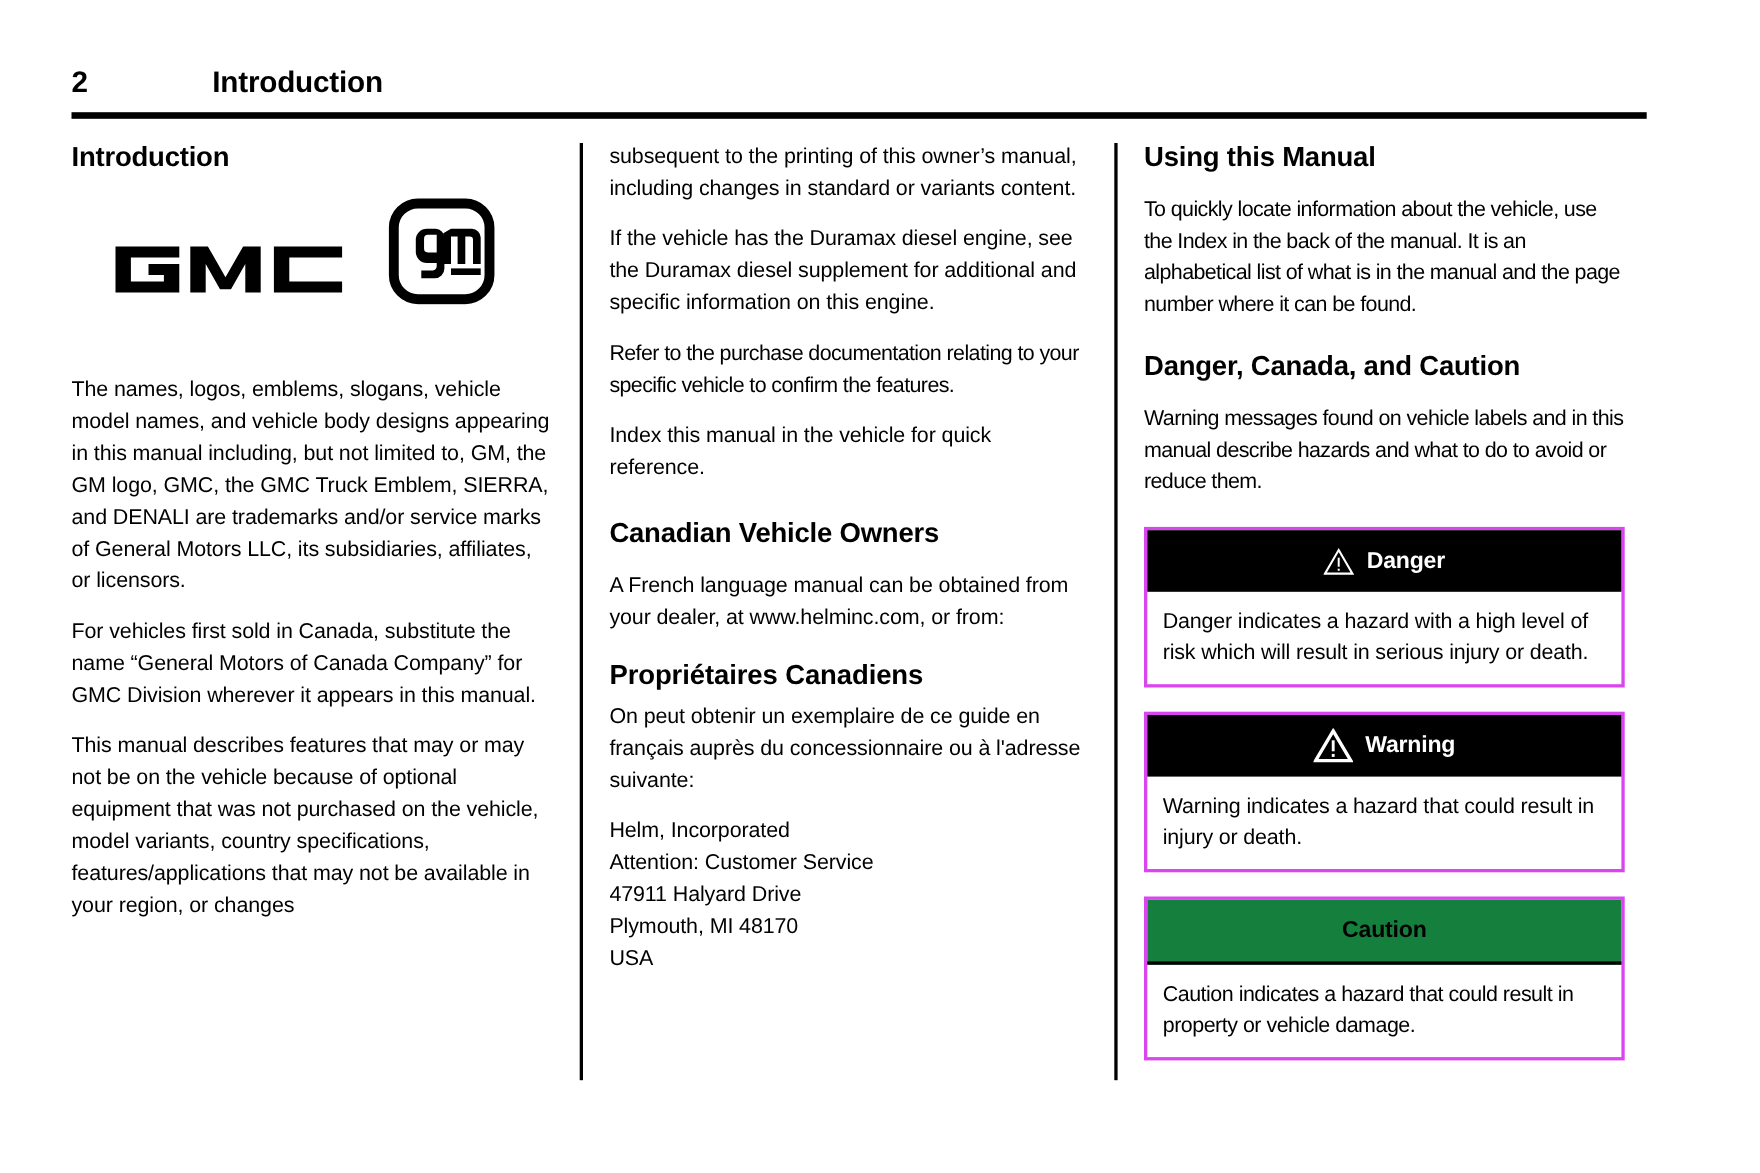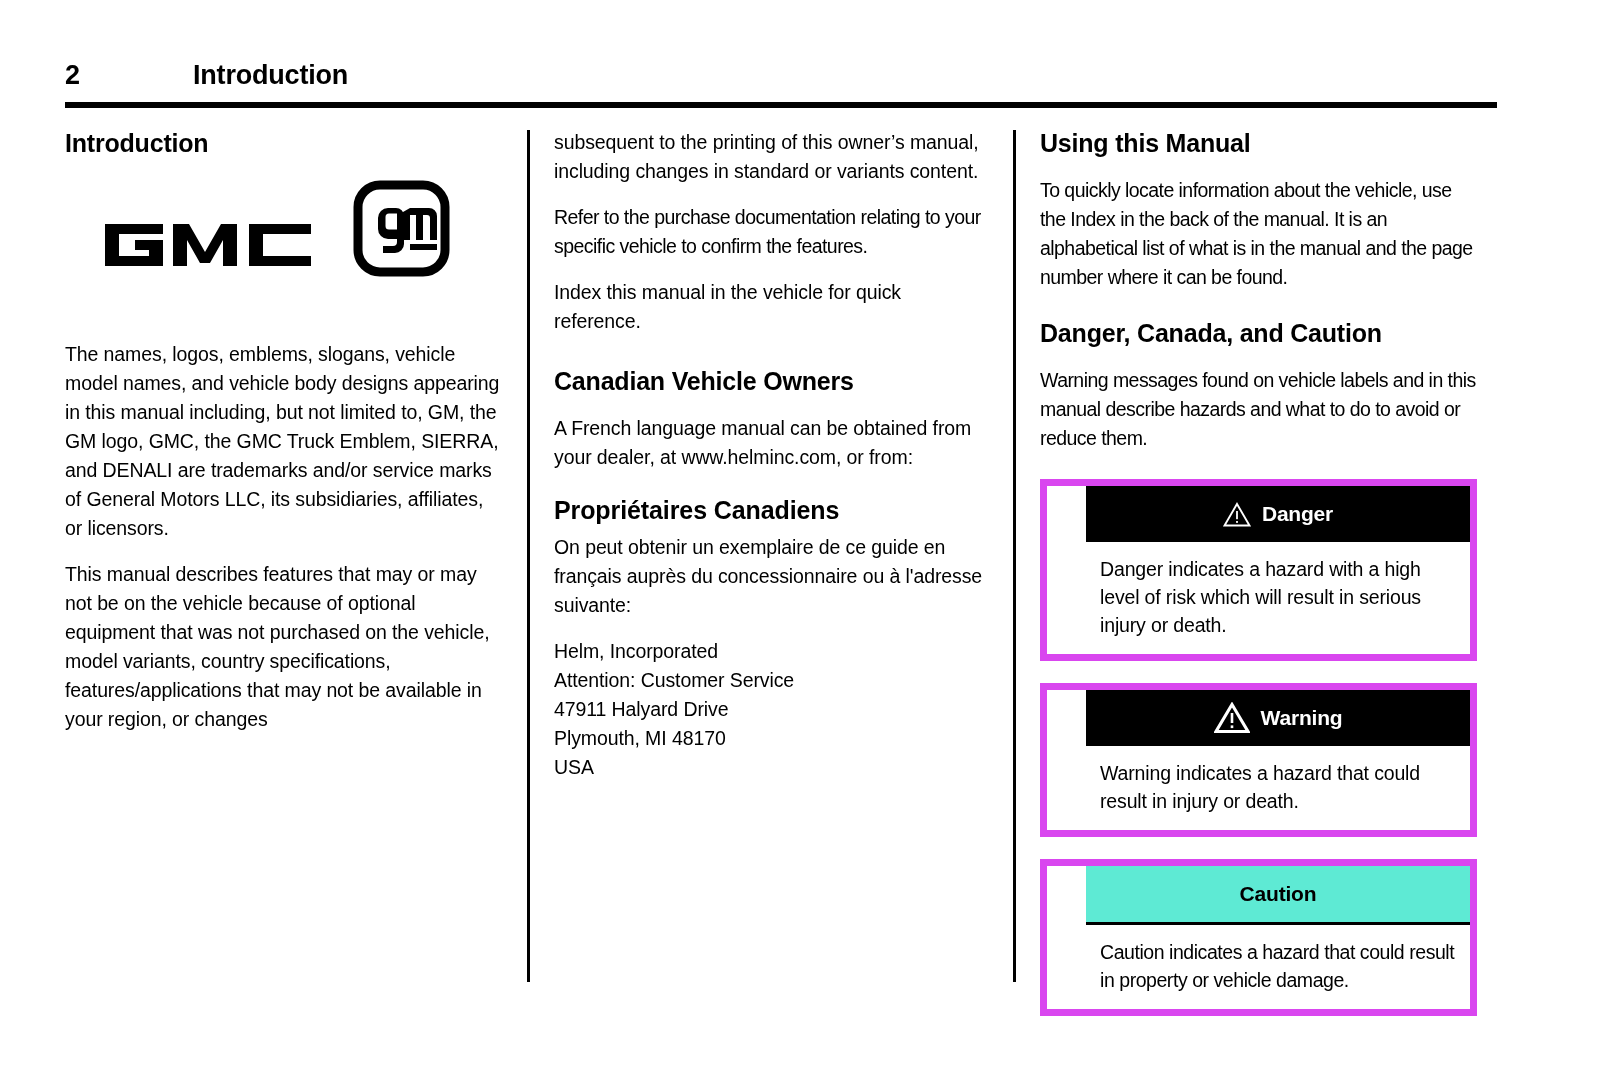"If the vehicle has the" p.body { html: none -> <p>If the vehicle has the Duramax diesel engine, see the Duramax diesel supplement for additional and specific information on this engine.</p> }
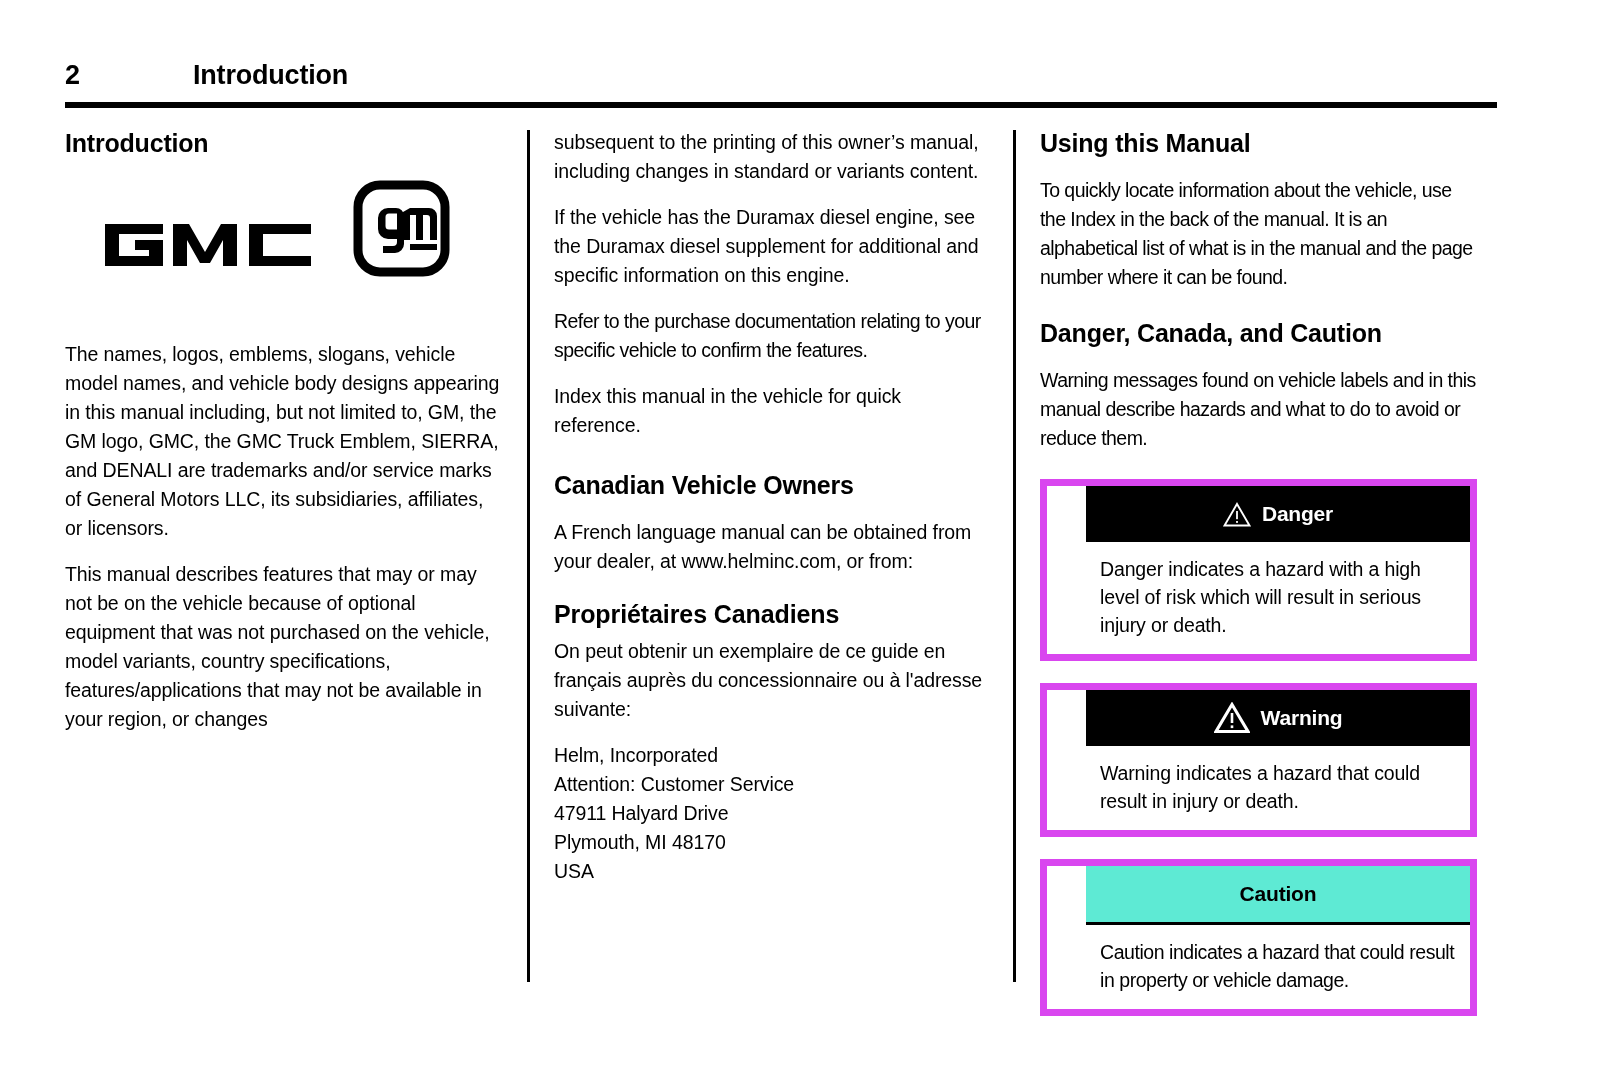"Danger" .alert-box { border: 7px solid #d946ef -> 3px solid #d946ef; padding-left: 39px -> none }
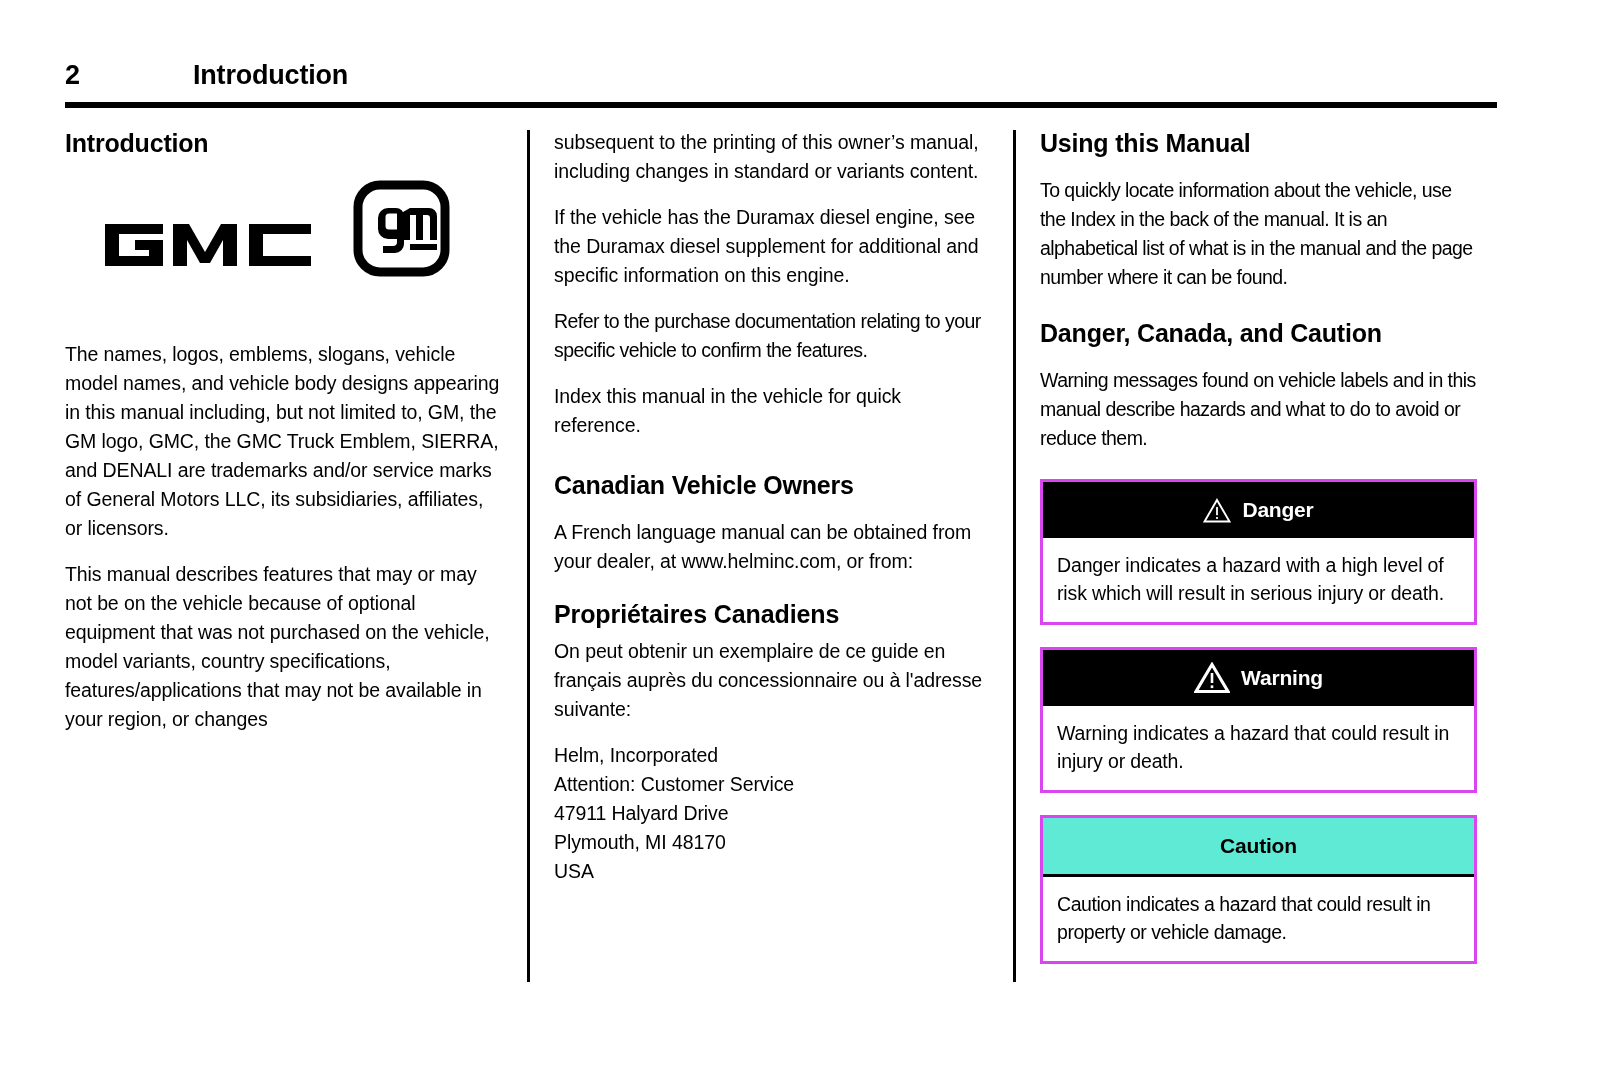"For vehicles first sold in" p.body { html: none -> <p>For vehicles first sold in Canada, substitute the name “General Motors of Canada Company” for GMC Division wherever it appears in this manual.</p> }
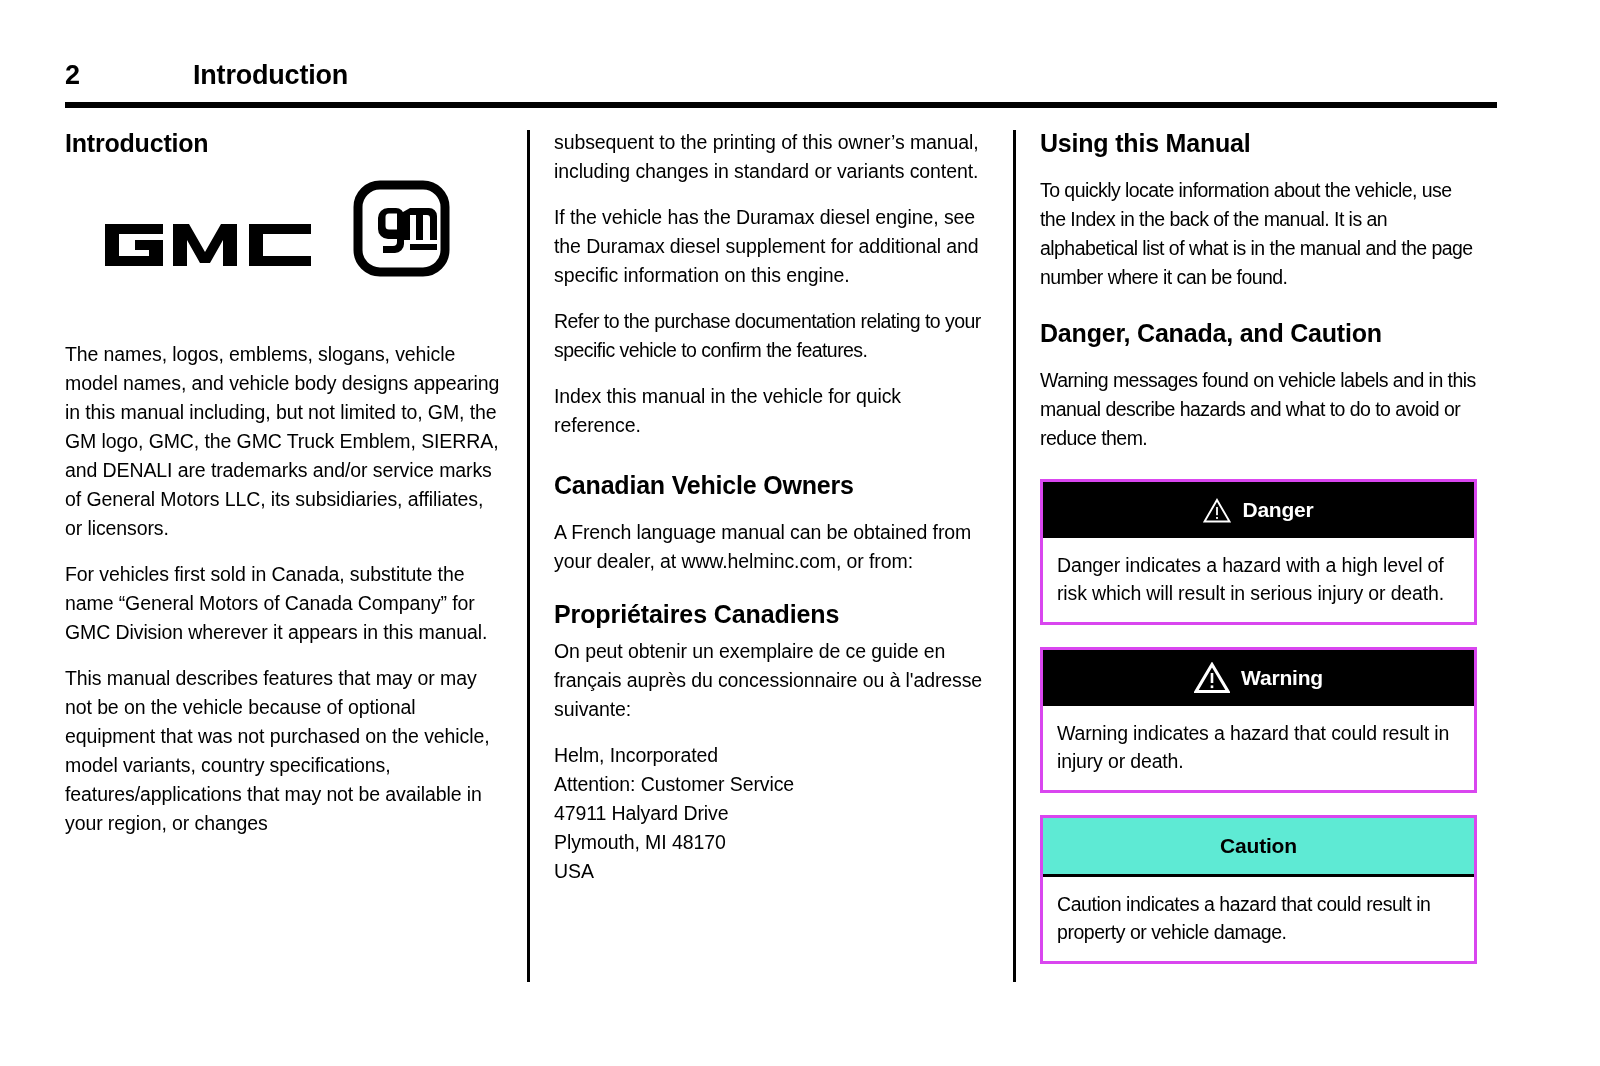"Caution" .alert-header.light { background: #5eead4 -> #15803d }
